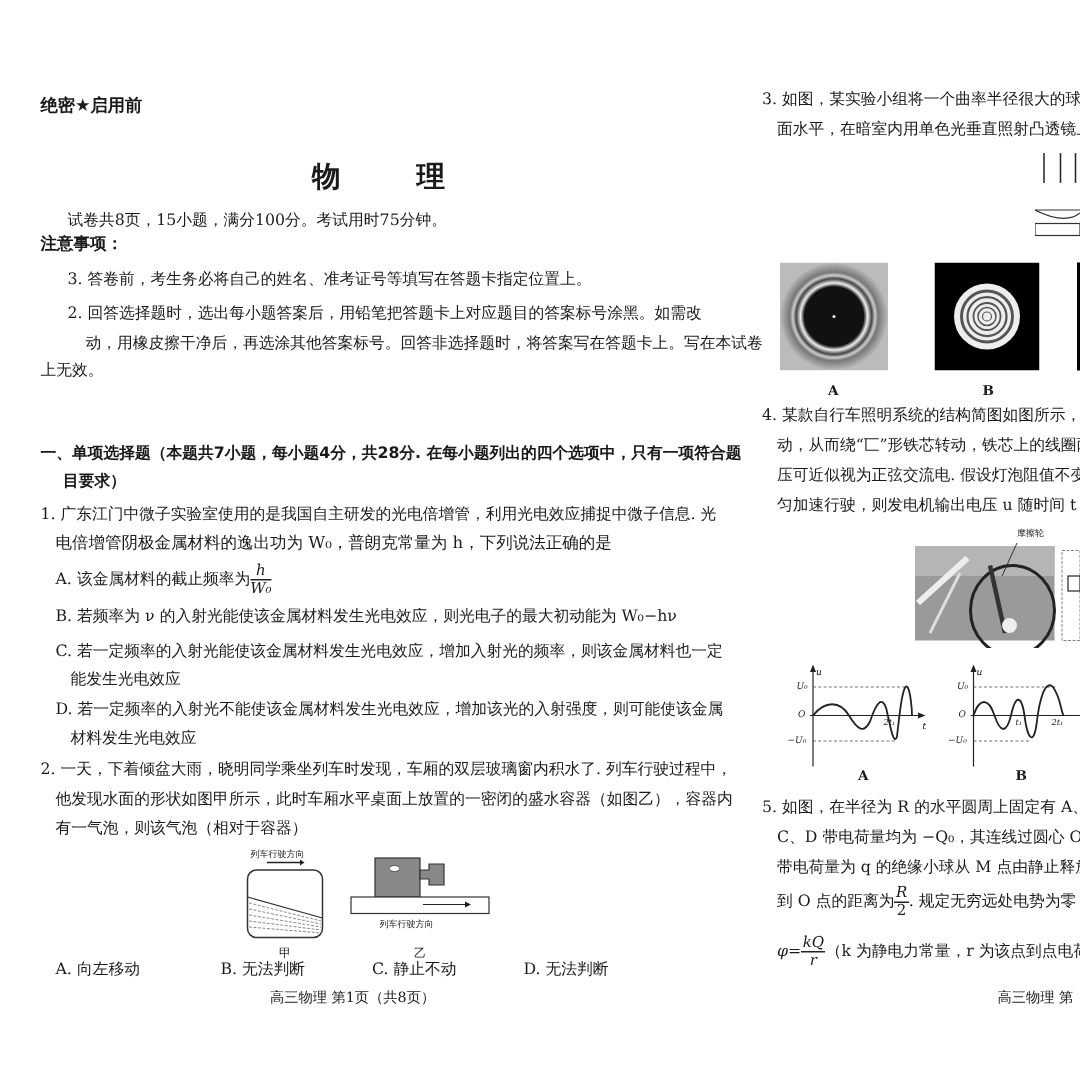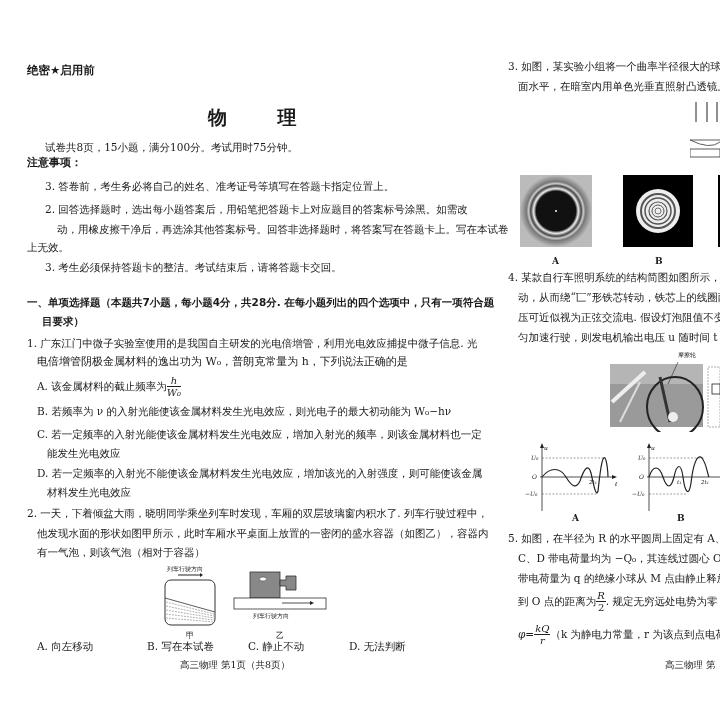"3. 考生必须保持答题卡的整洁。考试结束后，请将答题卡交回。" div.abs { html: <div>3. 考生必须保持答题卡的整洁。考试结束后，请将答题卡交回。</div> -> none }
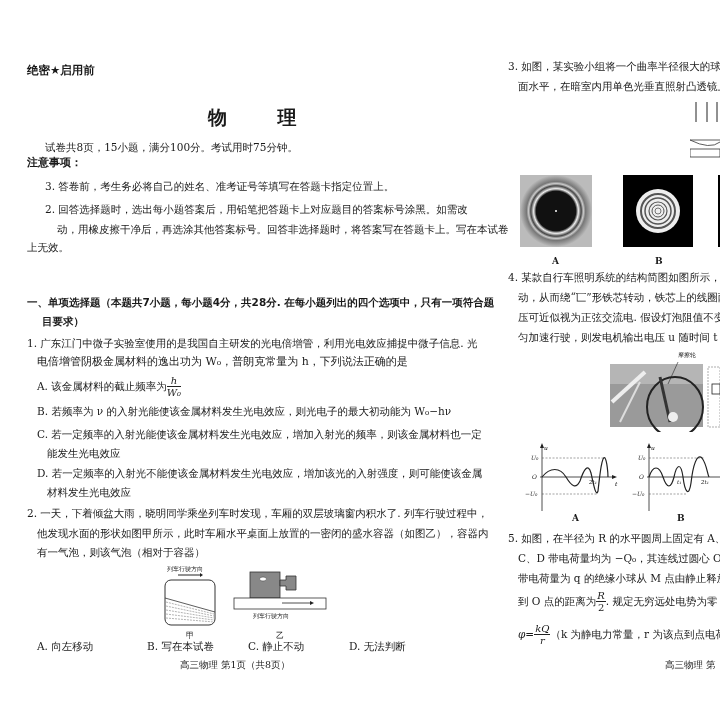"B. 写在本试卷" div.abs { text: 写在本试卷 -> 无法判断 }
